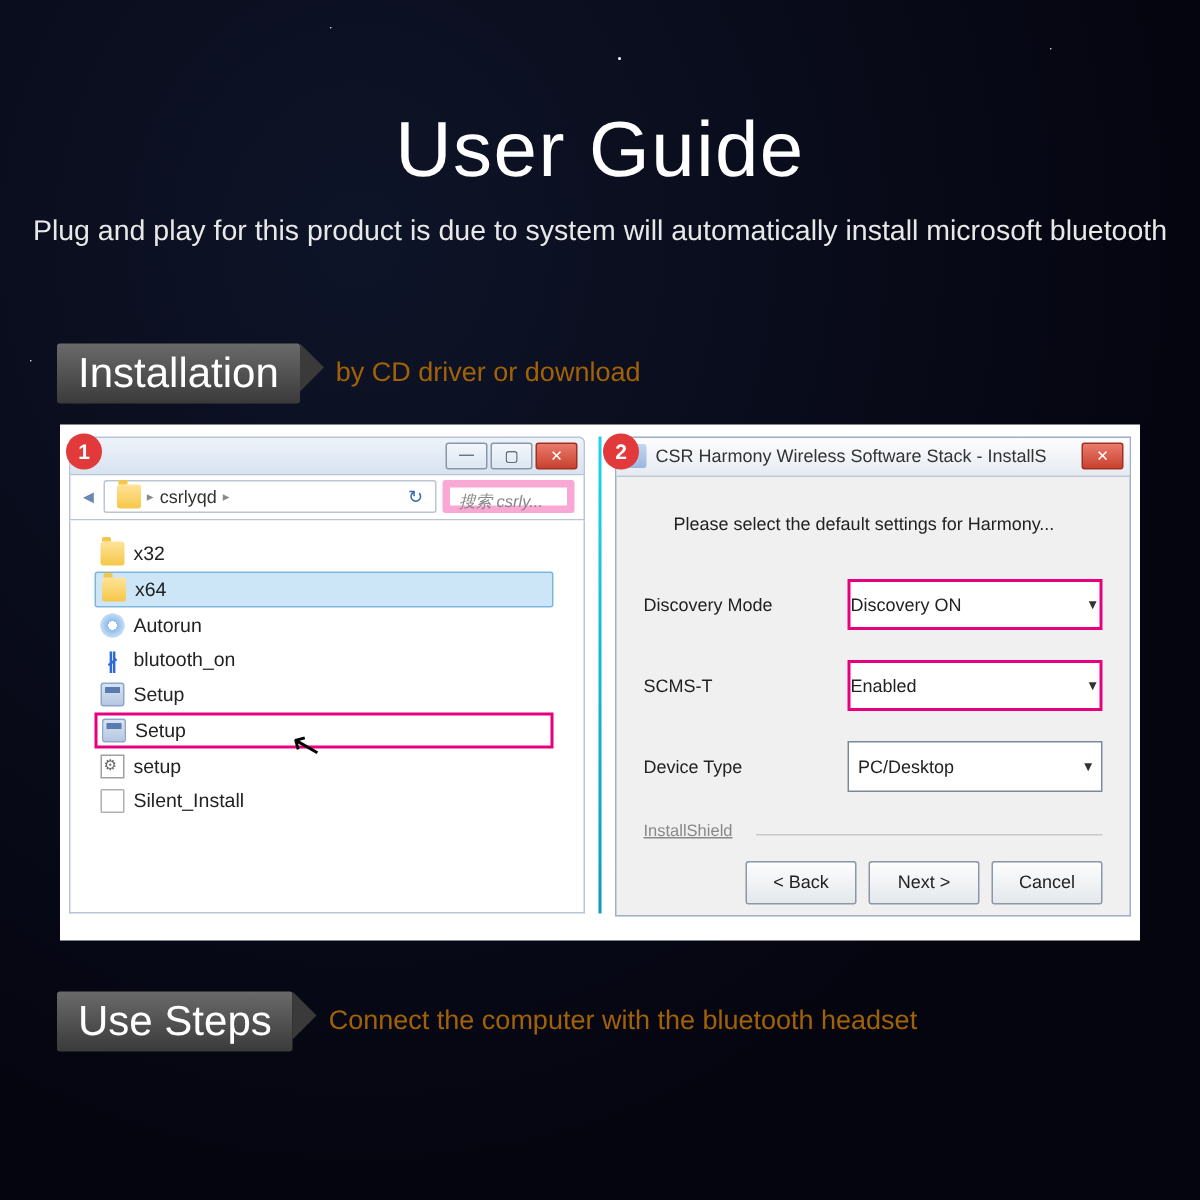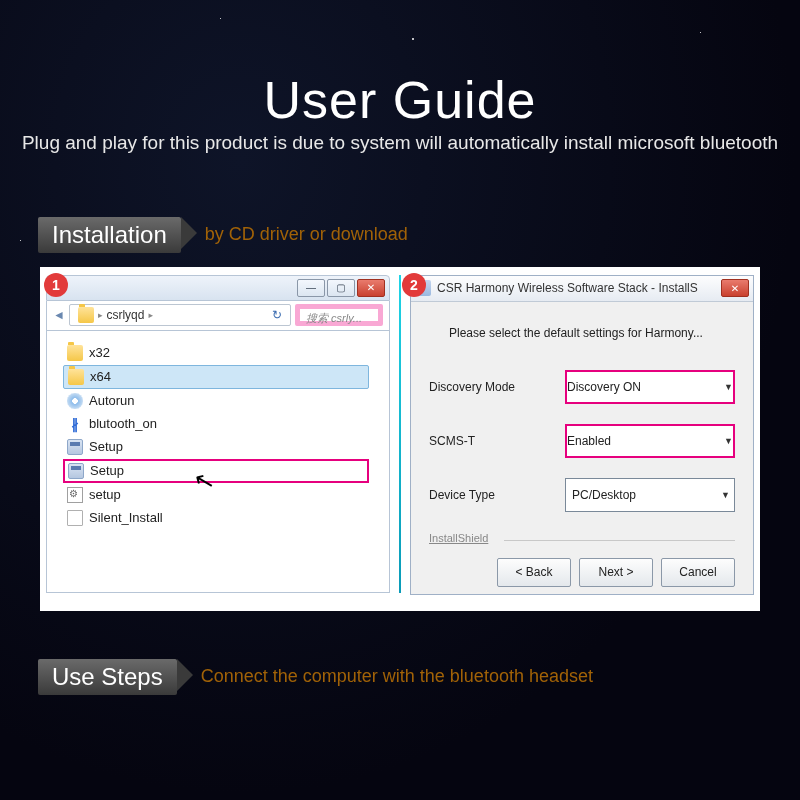"Plug and play for this" .subtitle { margin-top: 0 -> 12px }
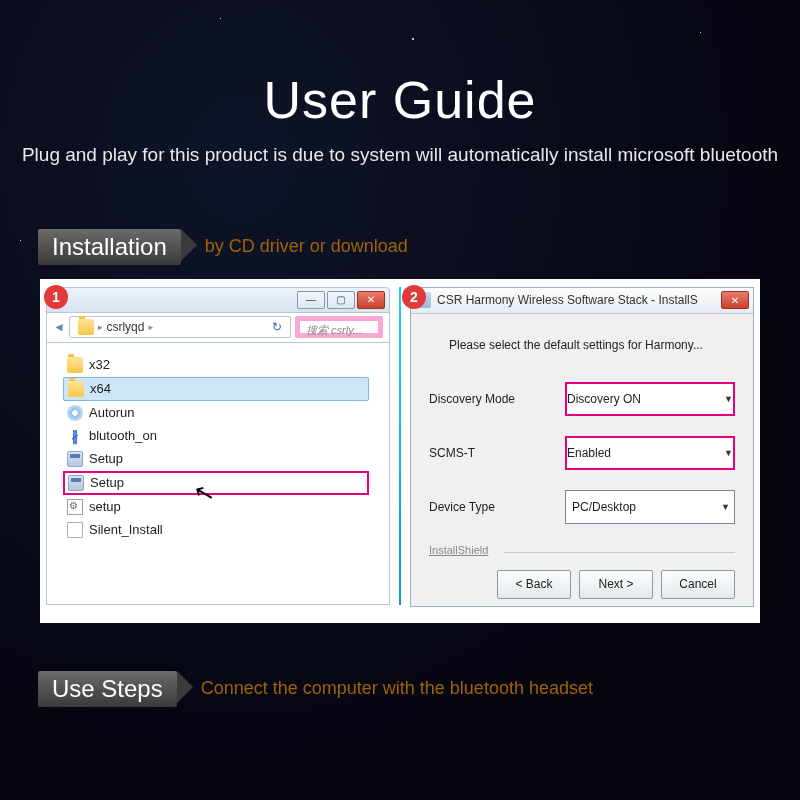"Installation" .tag { font-size: 24px -> 28px }
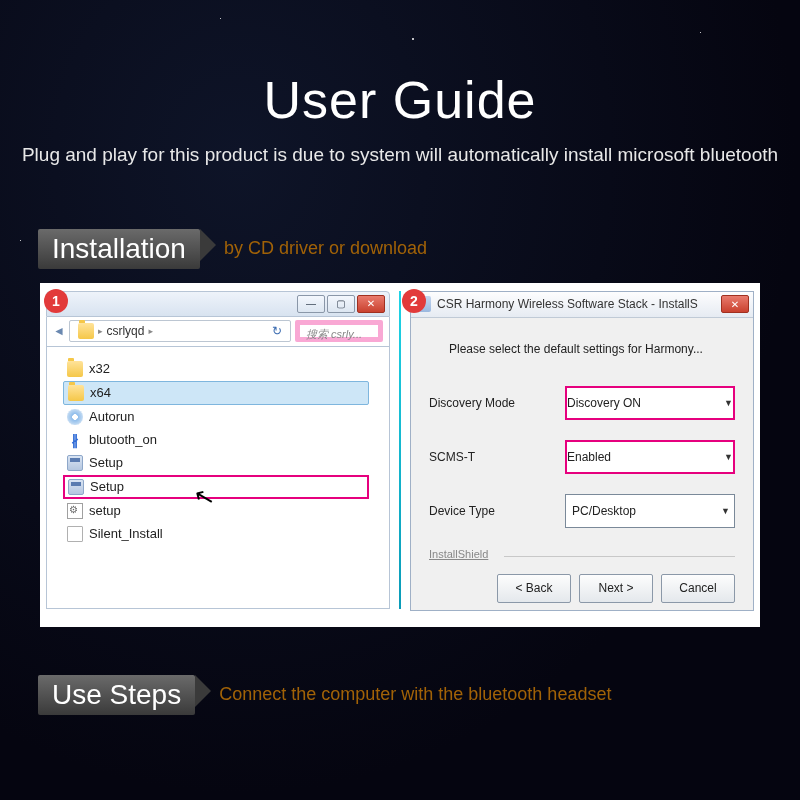"Use Steps" .section-bar.bottom { margin-top: 48px -> 34px }
